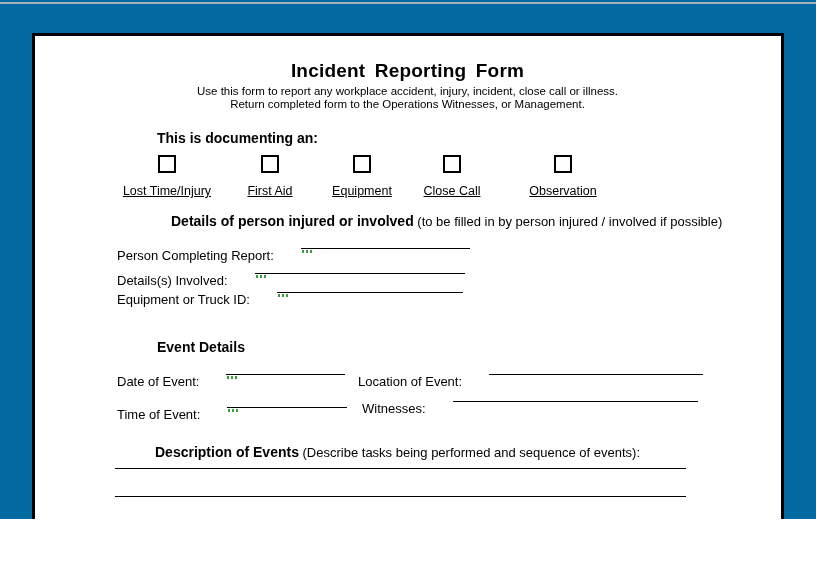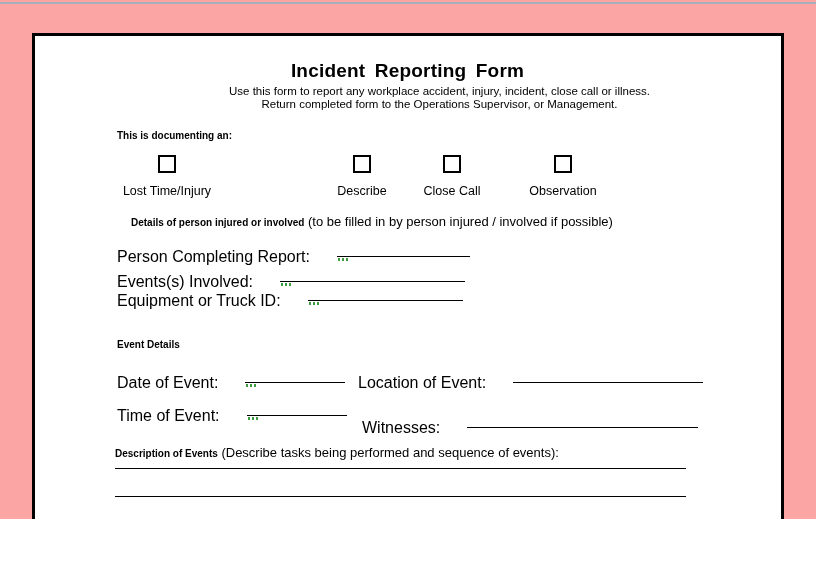"Incident Reporting Form" .screen { background: #fca5a5 -> #0369a1 }
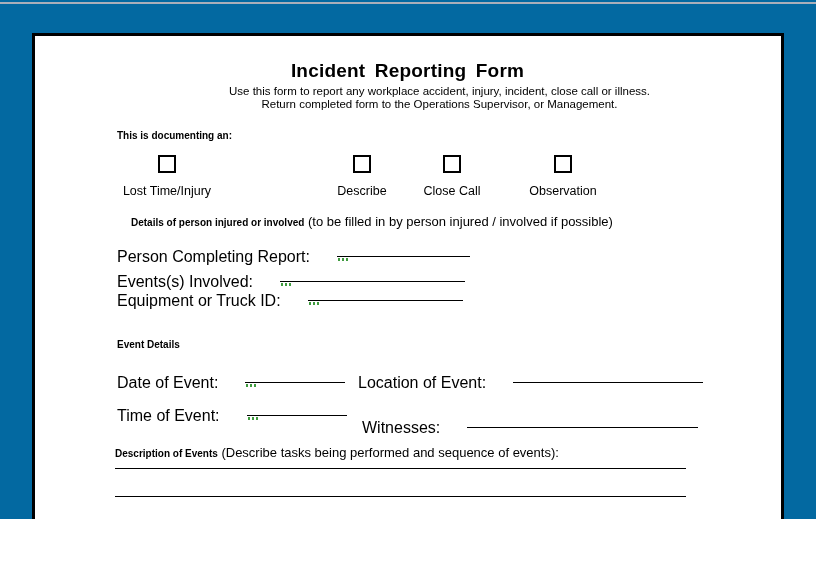"Use this form to report" .subtitle { padding-left: 32px -> none }
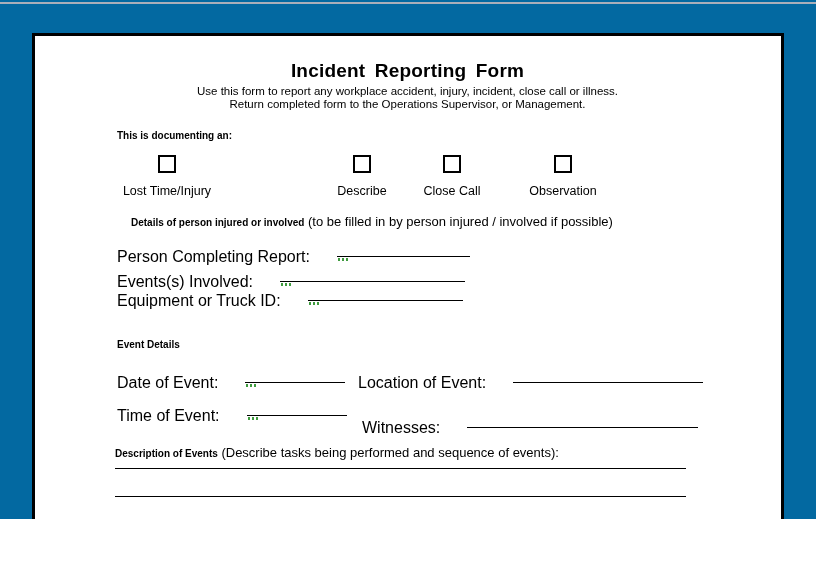"Return completed form to the" div.abs { text: Supervisor -> Witnesses }
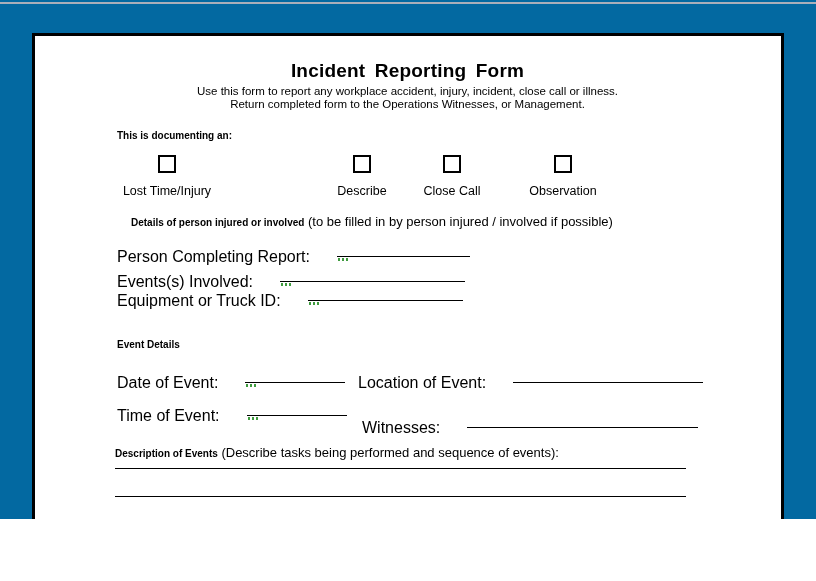"This is documenting an:" .hbold { font-size: 10px -> 14px; margin-left: none -> 40px }
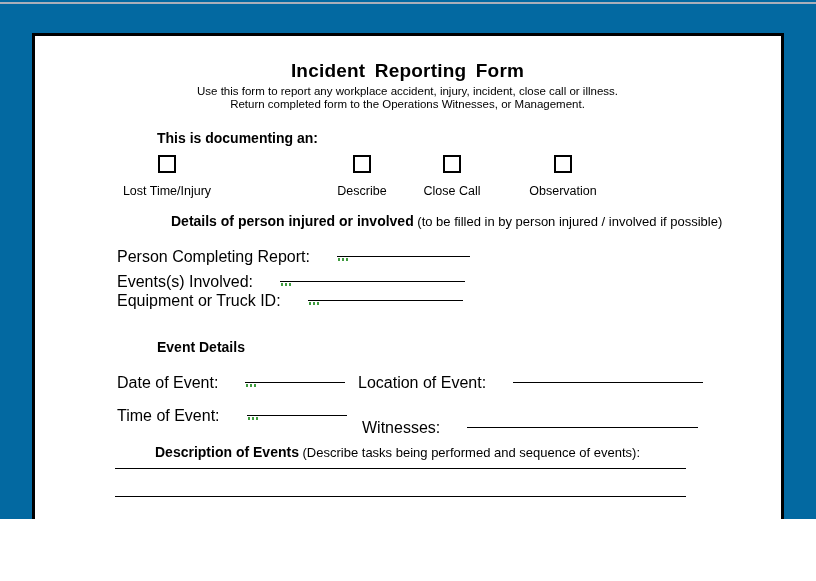"Lost Time/Injury" .olabel { text-decoration: none -> underline }
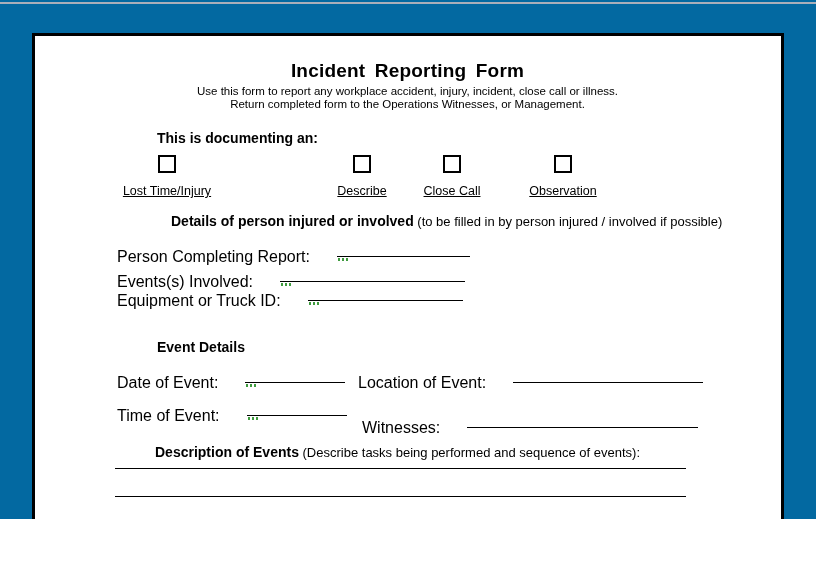"First Aid" div.opt { html: none -> <div> <span></span> <div>First Aid</div> </div> }
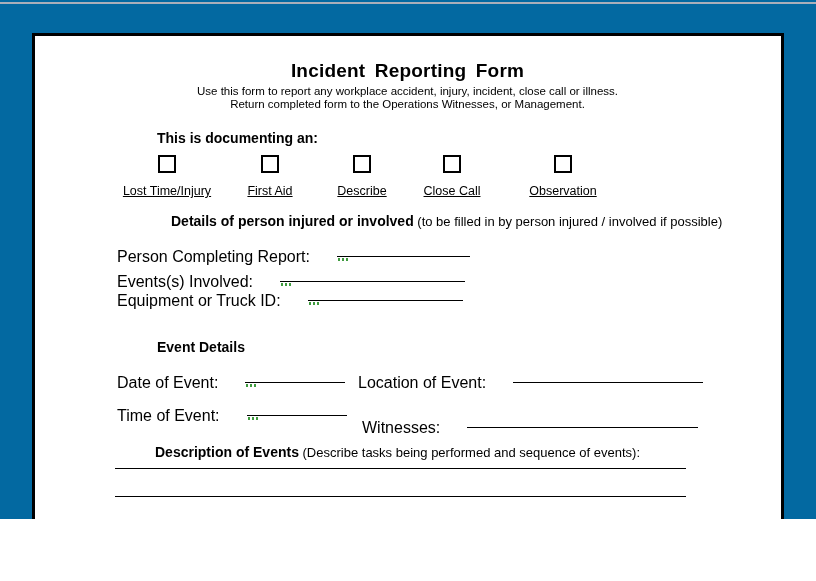"Describe" div.olabel { text: Describe -> Equipment }
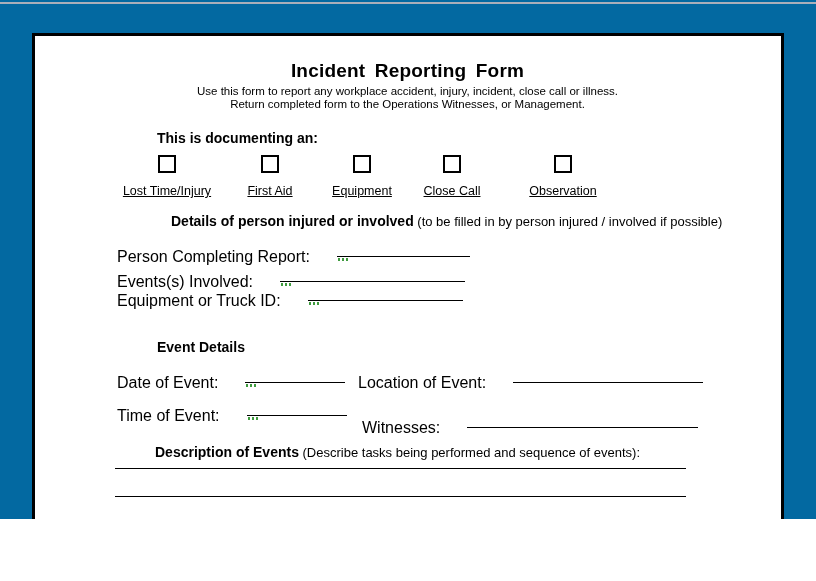"Person Completing Report:" .frow { align-items: center -> flex-start; font-size: 16px -> 13px }
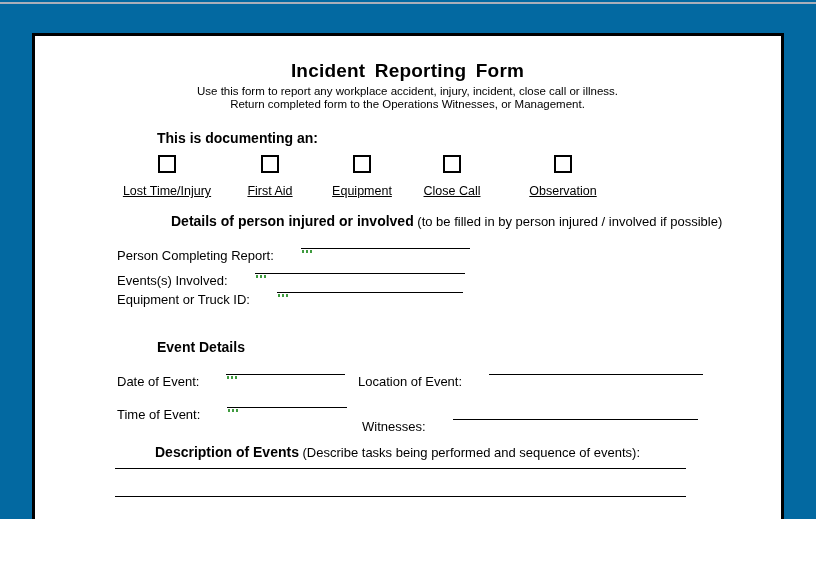"Events(s) Involved:" span.flabel { text: Events -> Details }
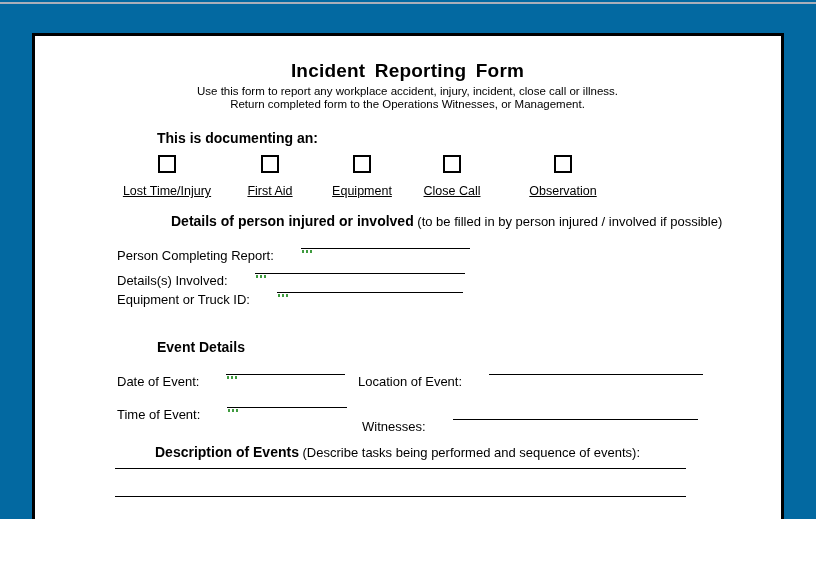"Witnesses:" div.frow { top: 419px -> 401px }
